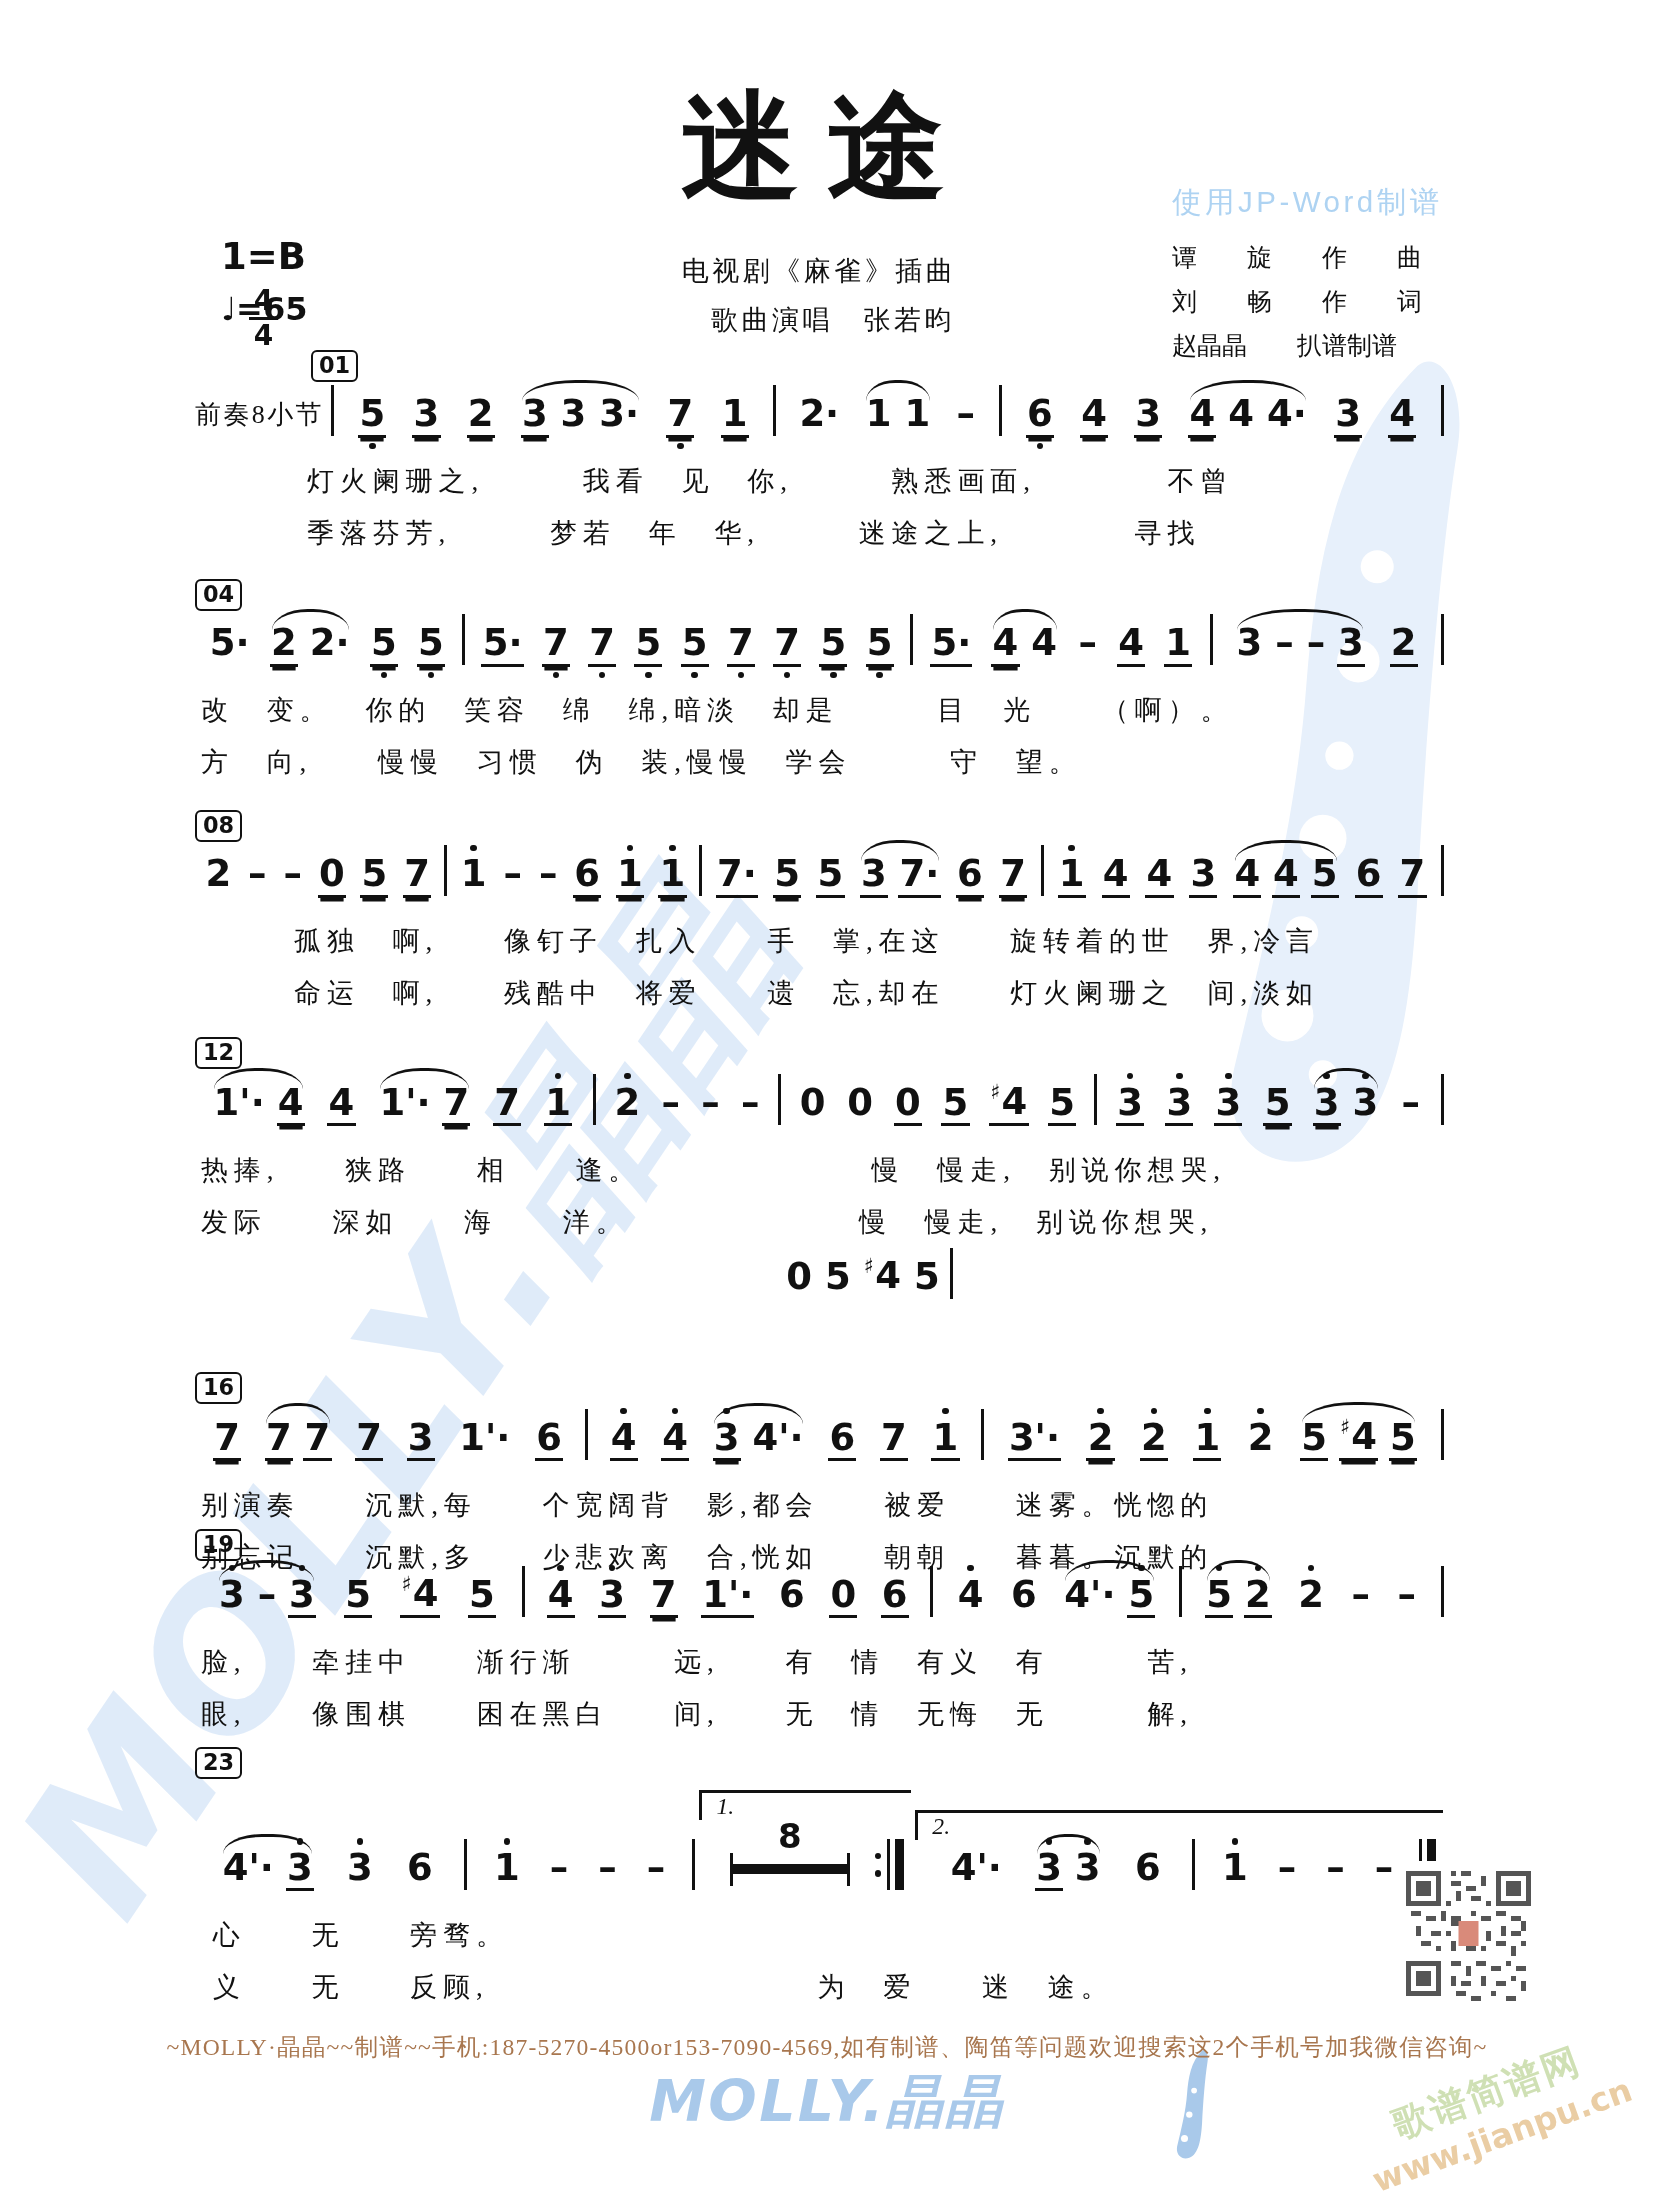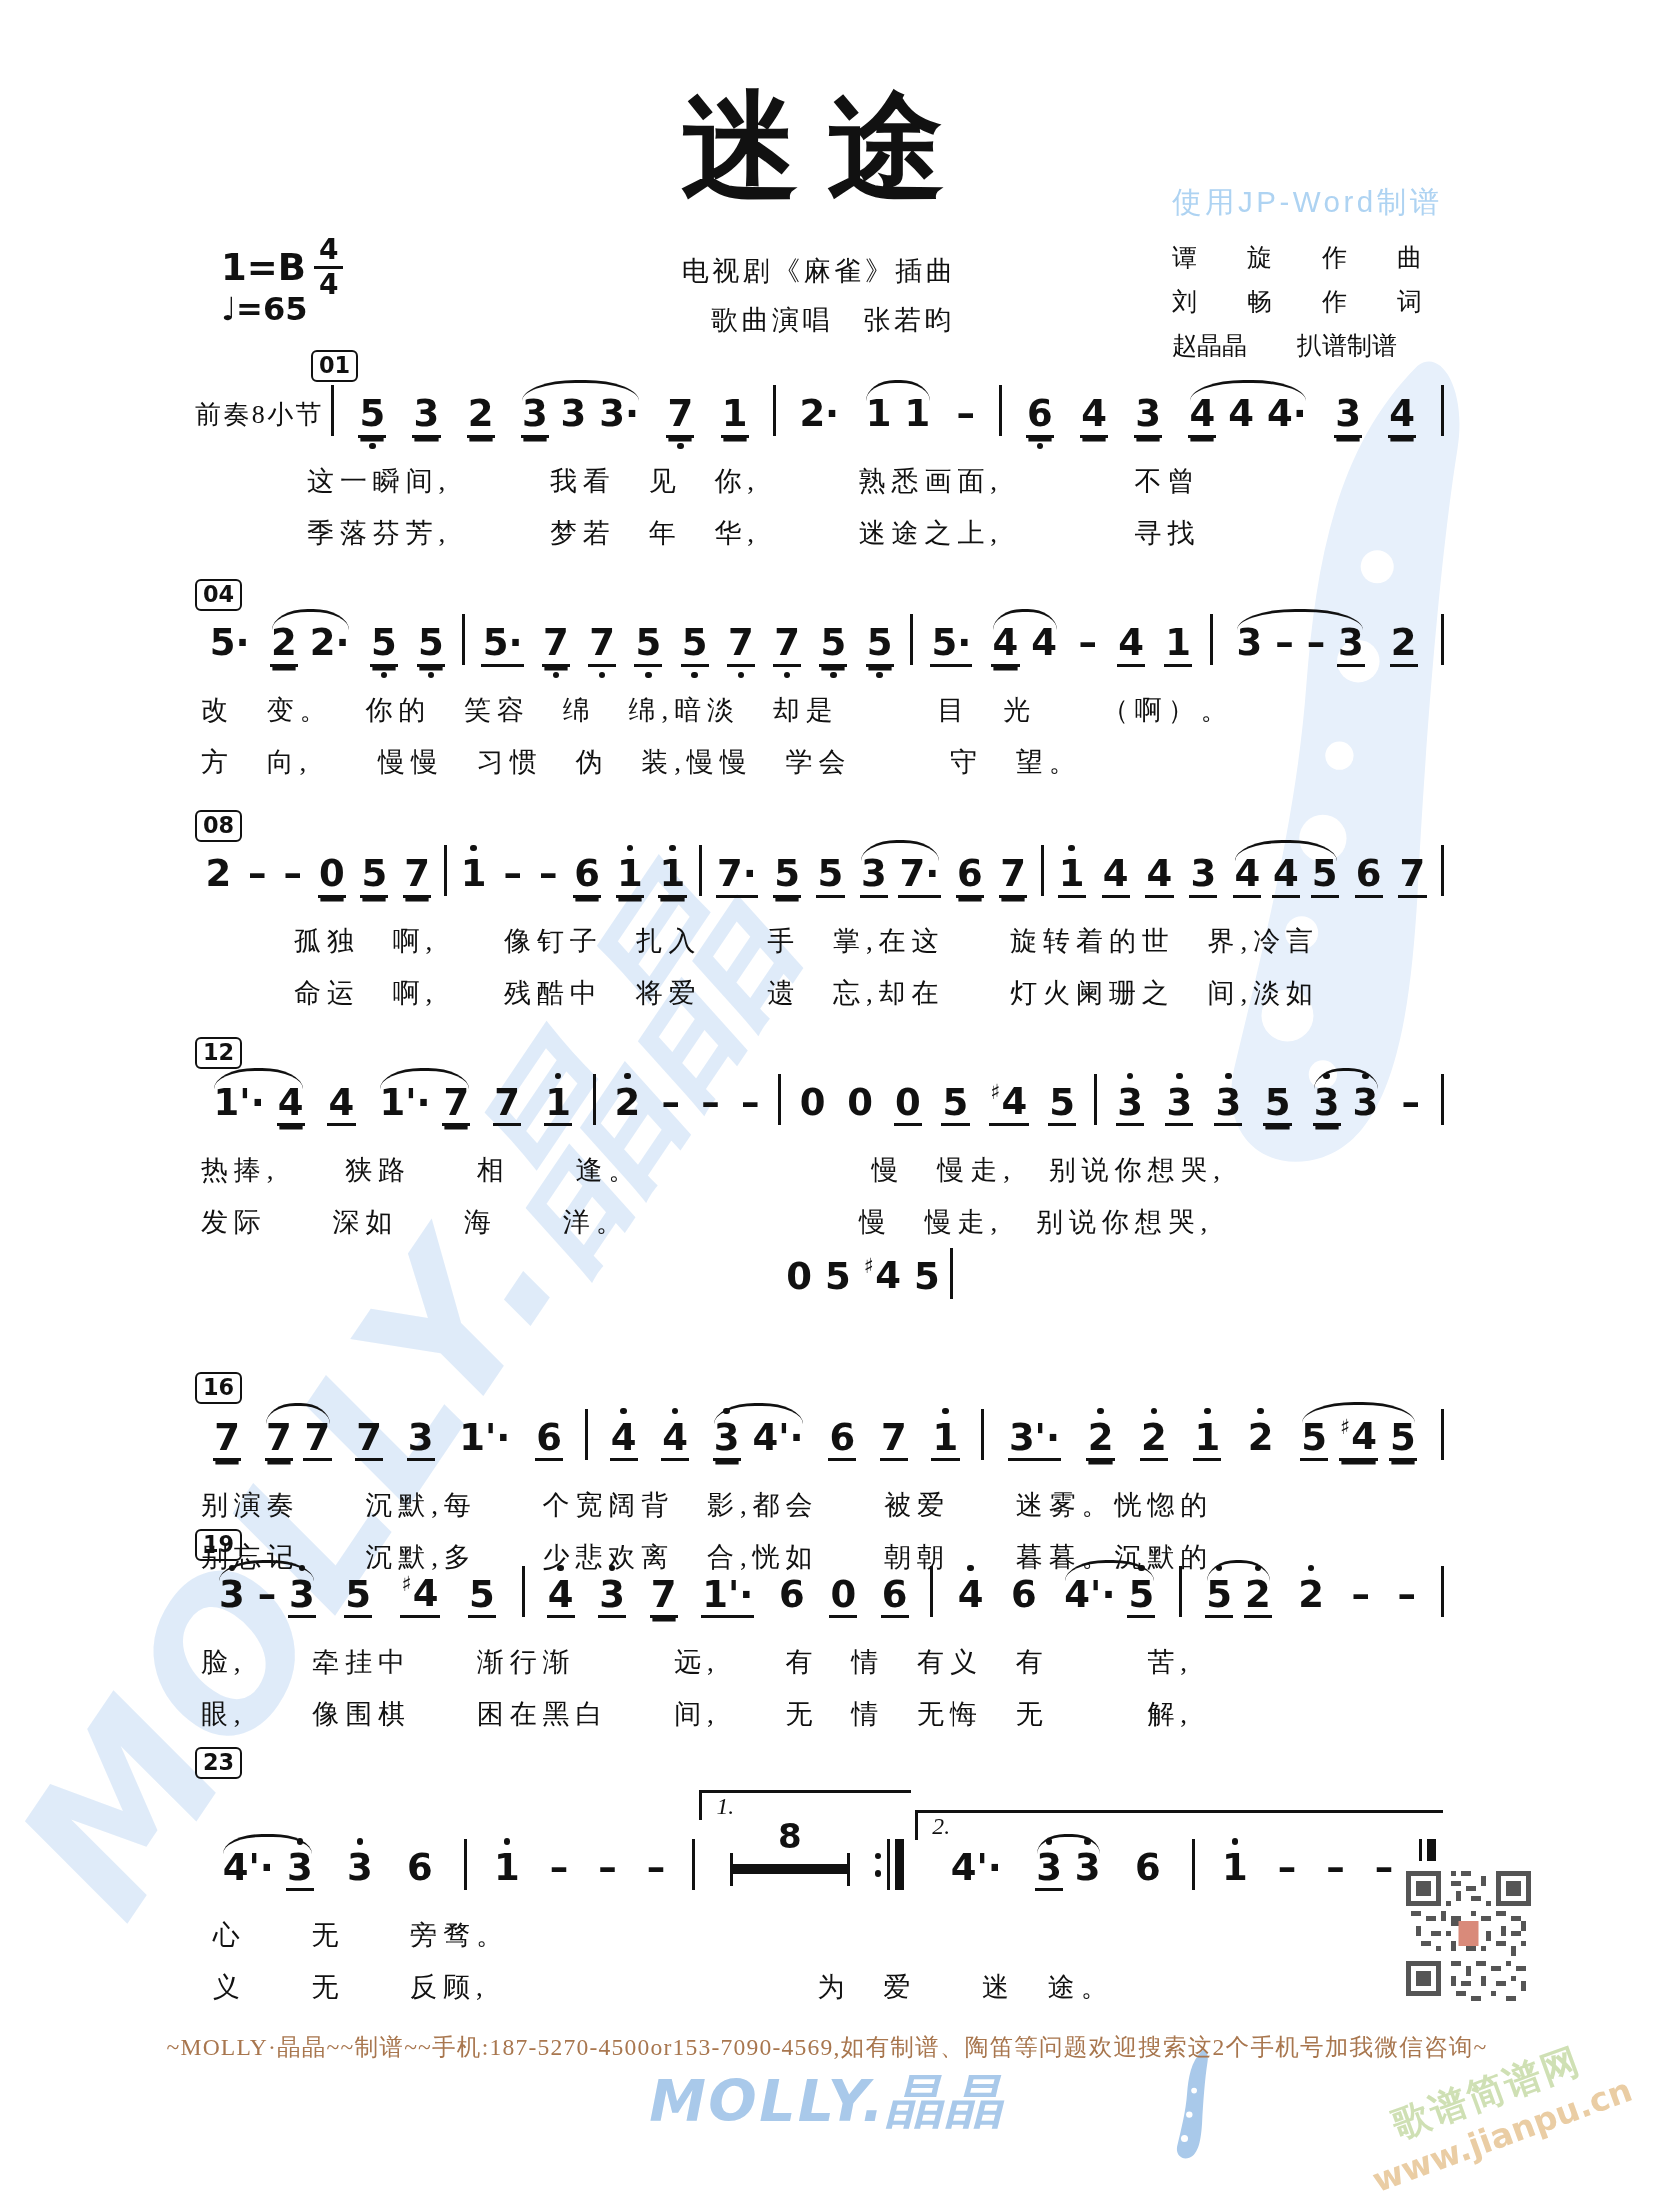"1=B" .keyblock { flex-direction: none -> column }
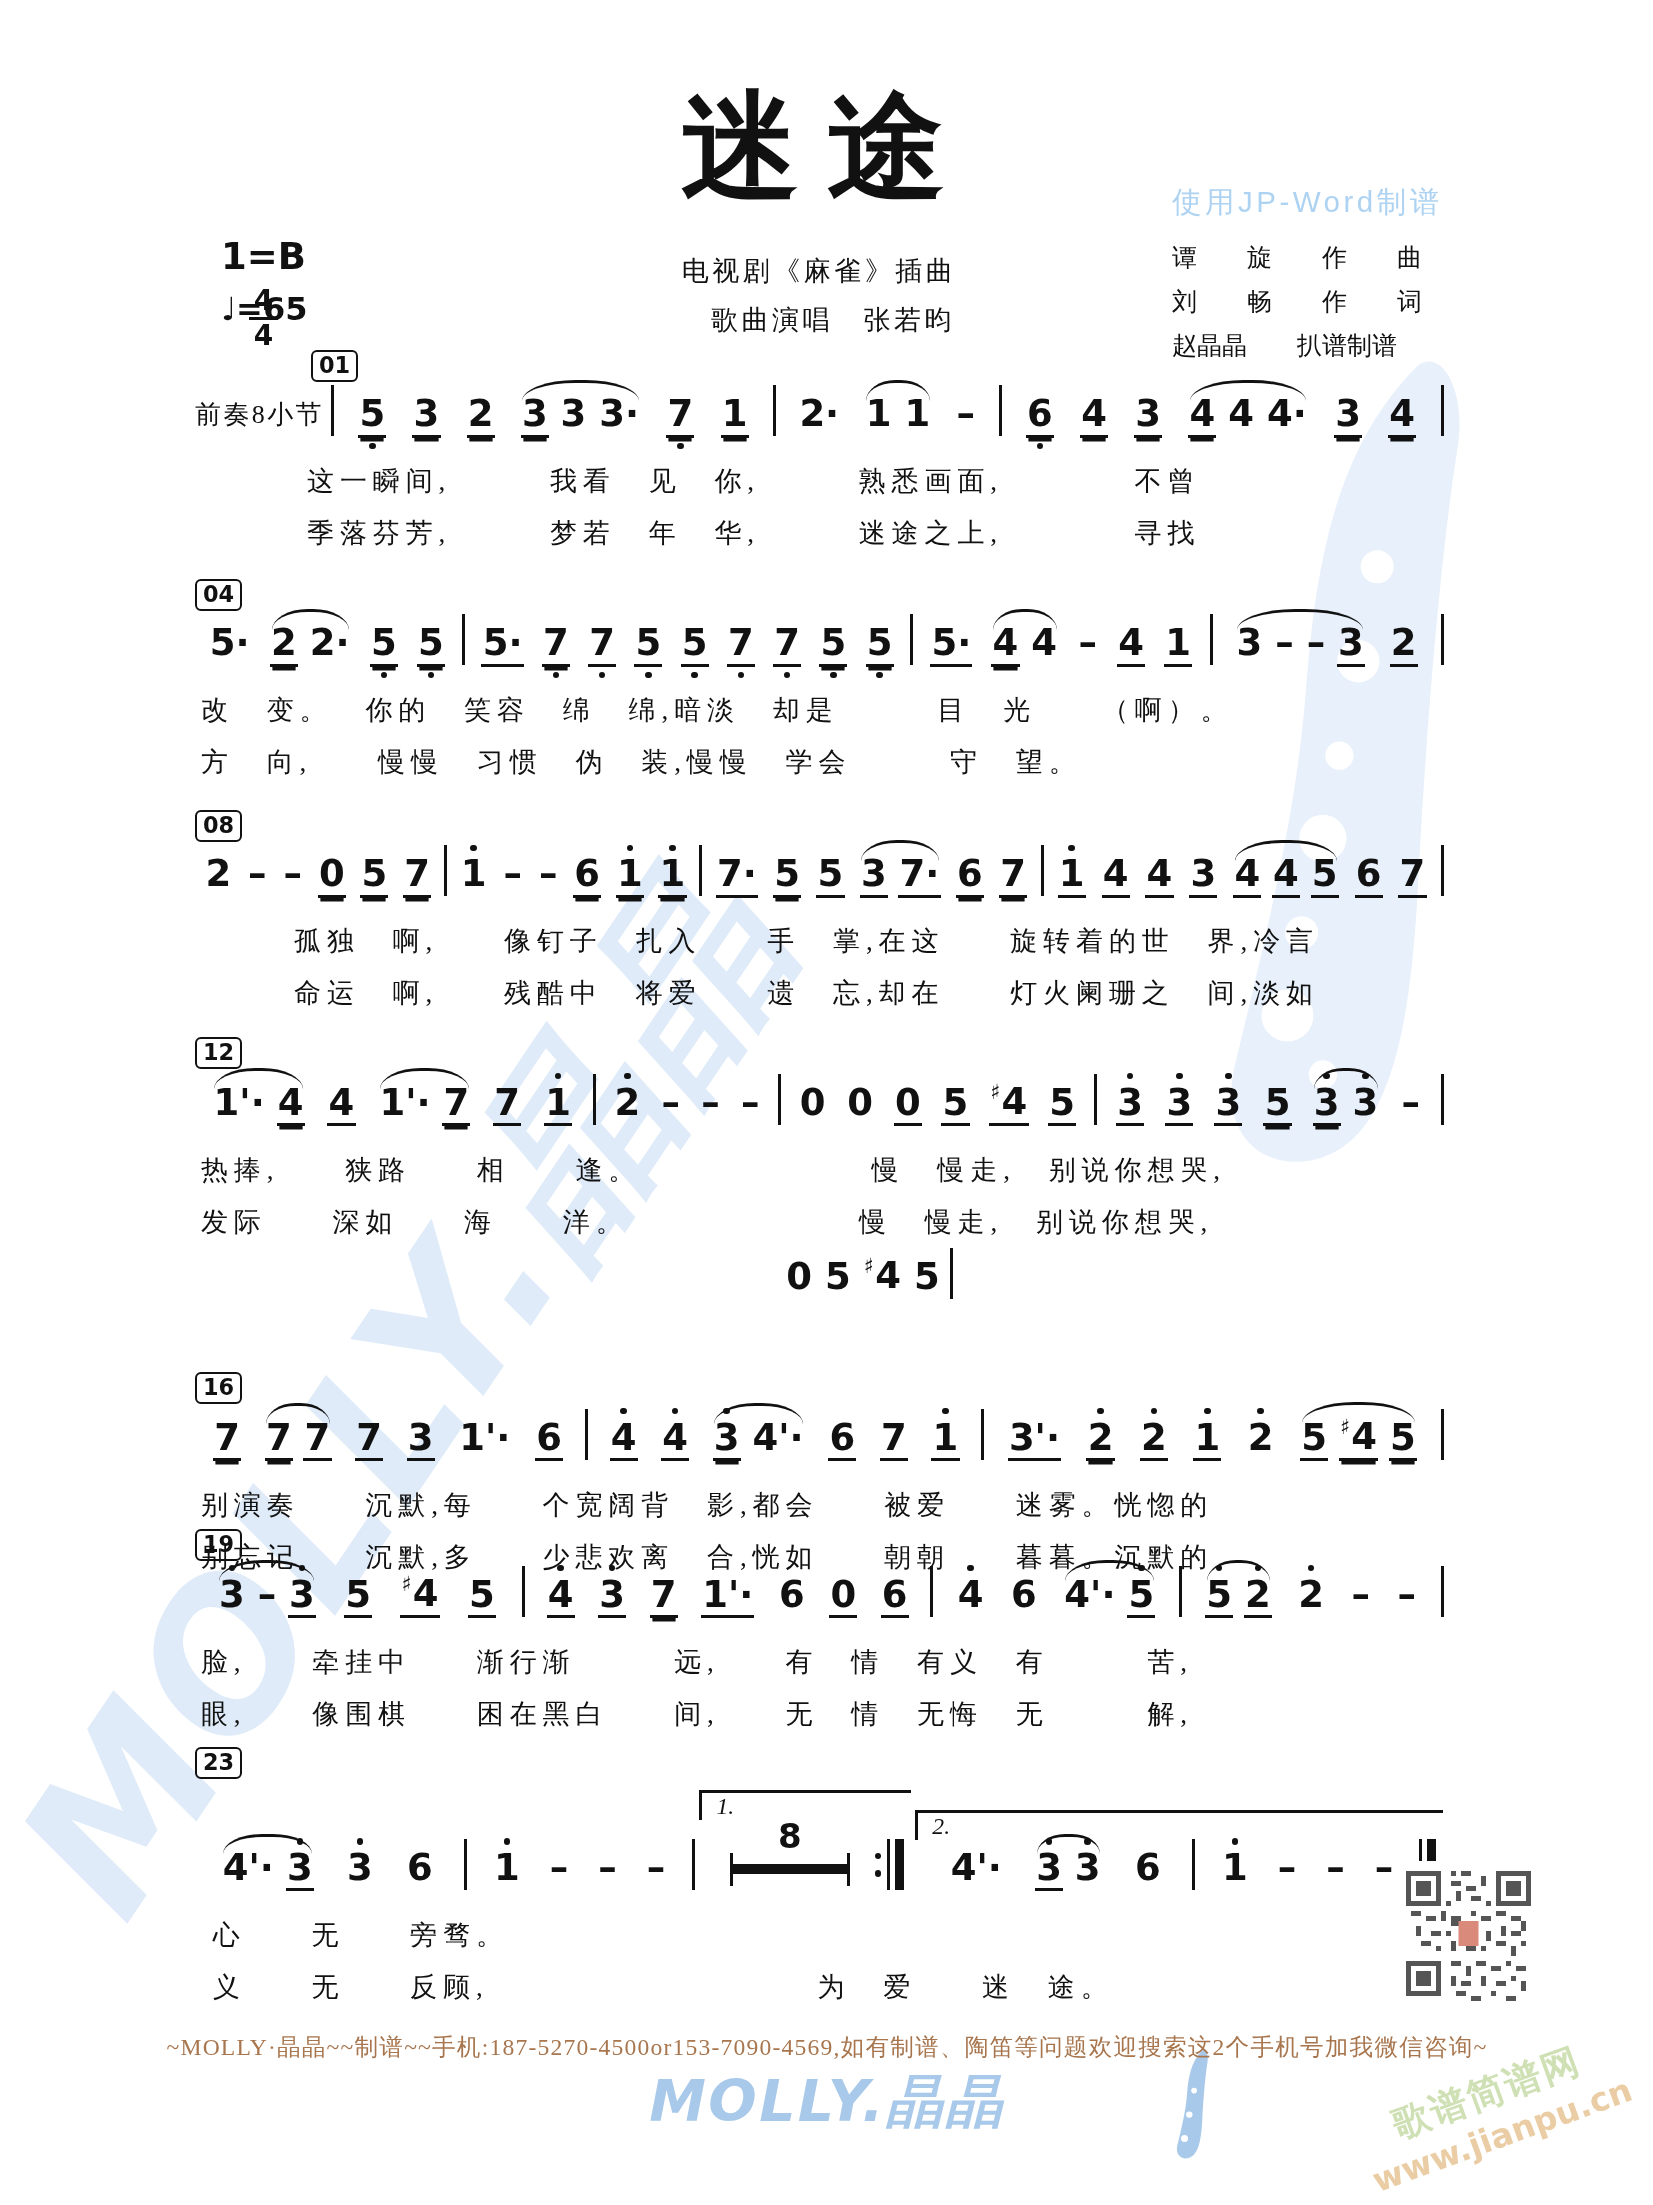"这一瞬间, 我看 见 你, 熟悉画面," div.lyr { text: 这一瞬间 -> 灯火阑珊之 }
